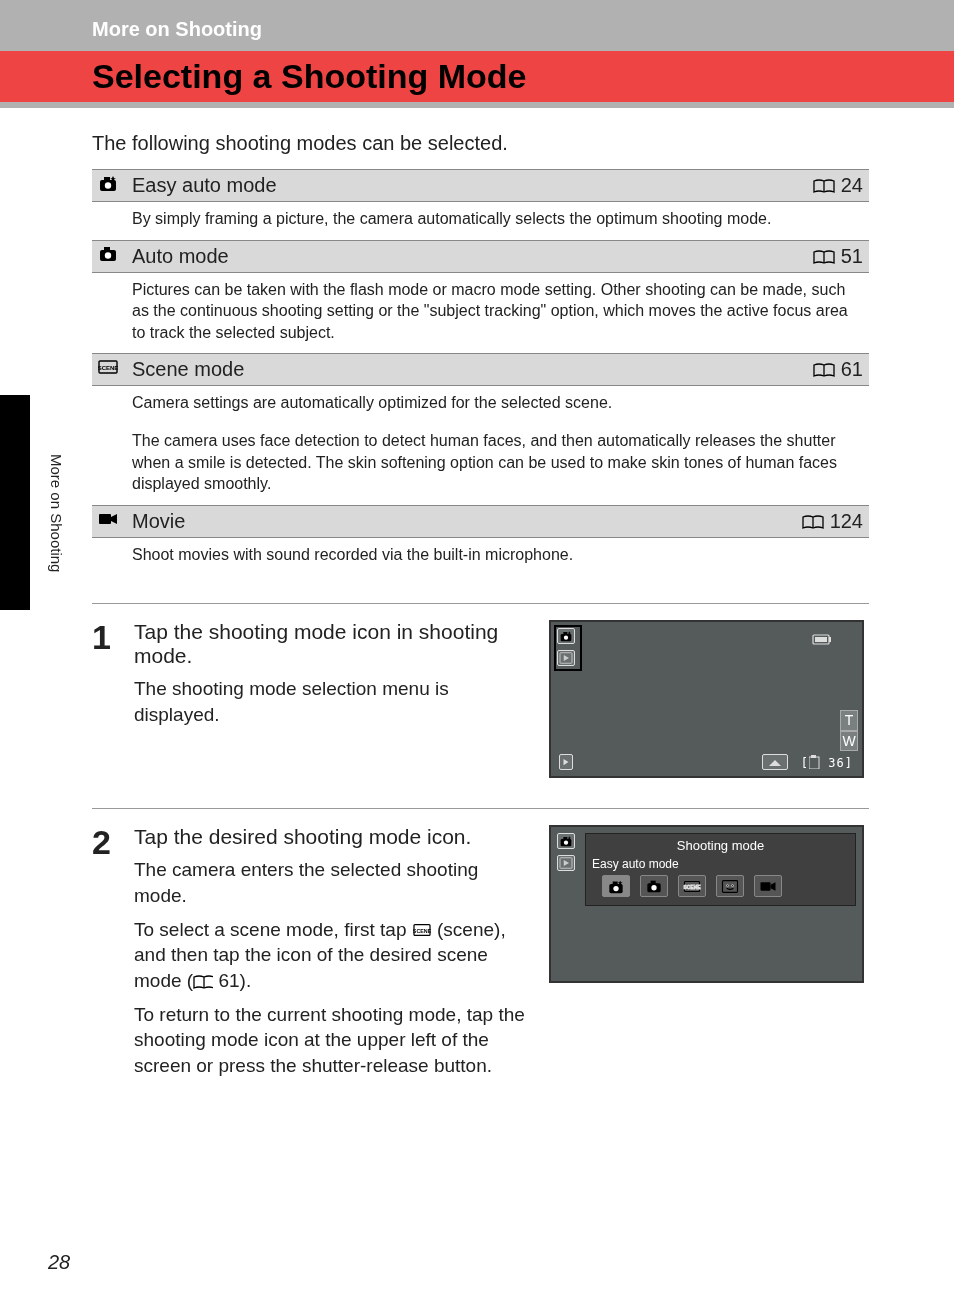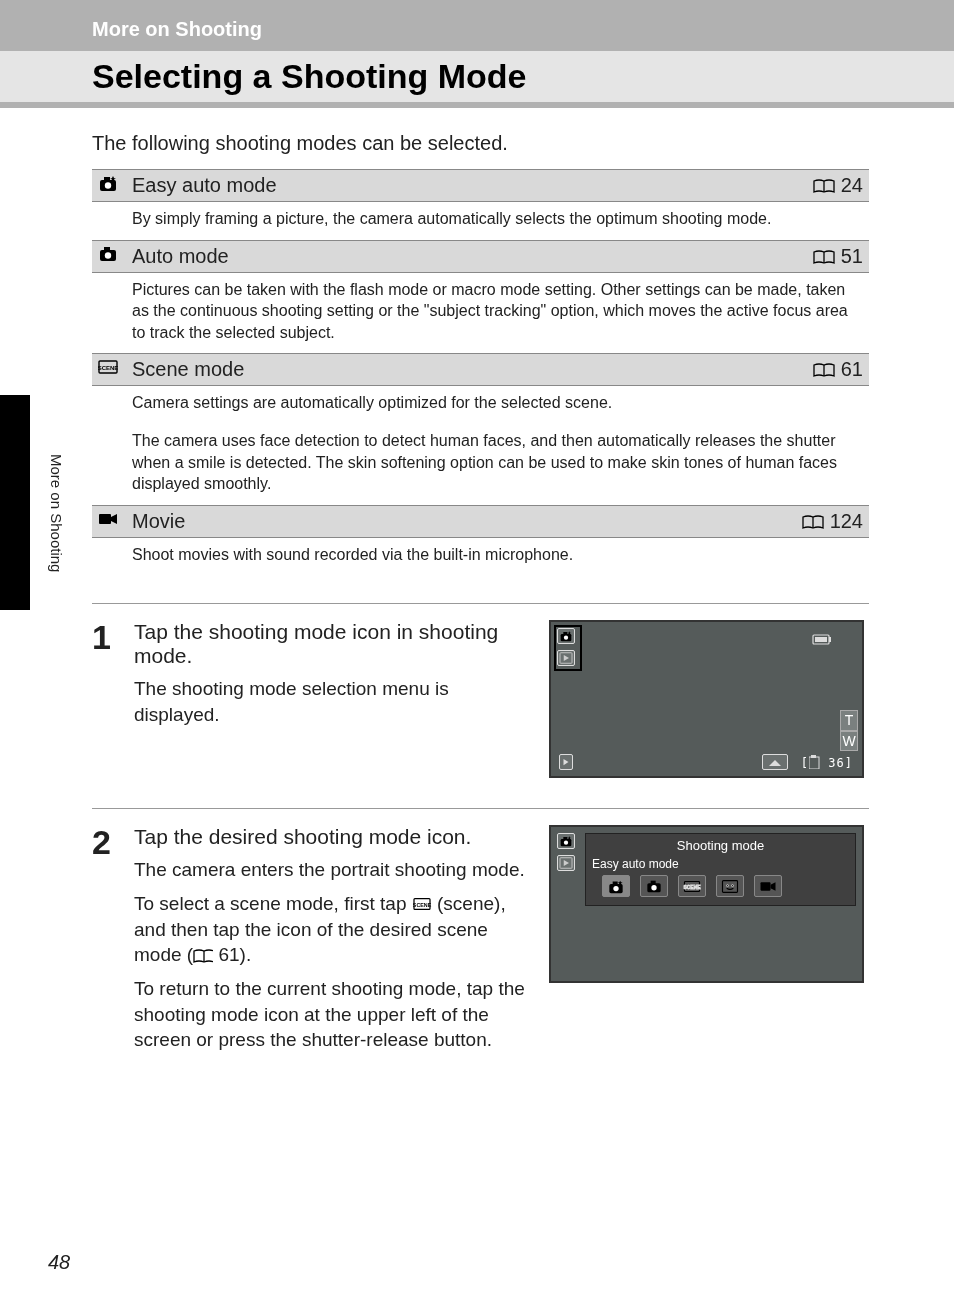"Selecting a Shooting Mode" .header-band .page-title { background: #e5e5e5 -> #ef4444 }
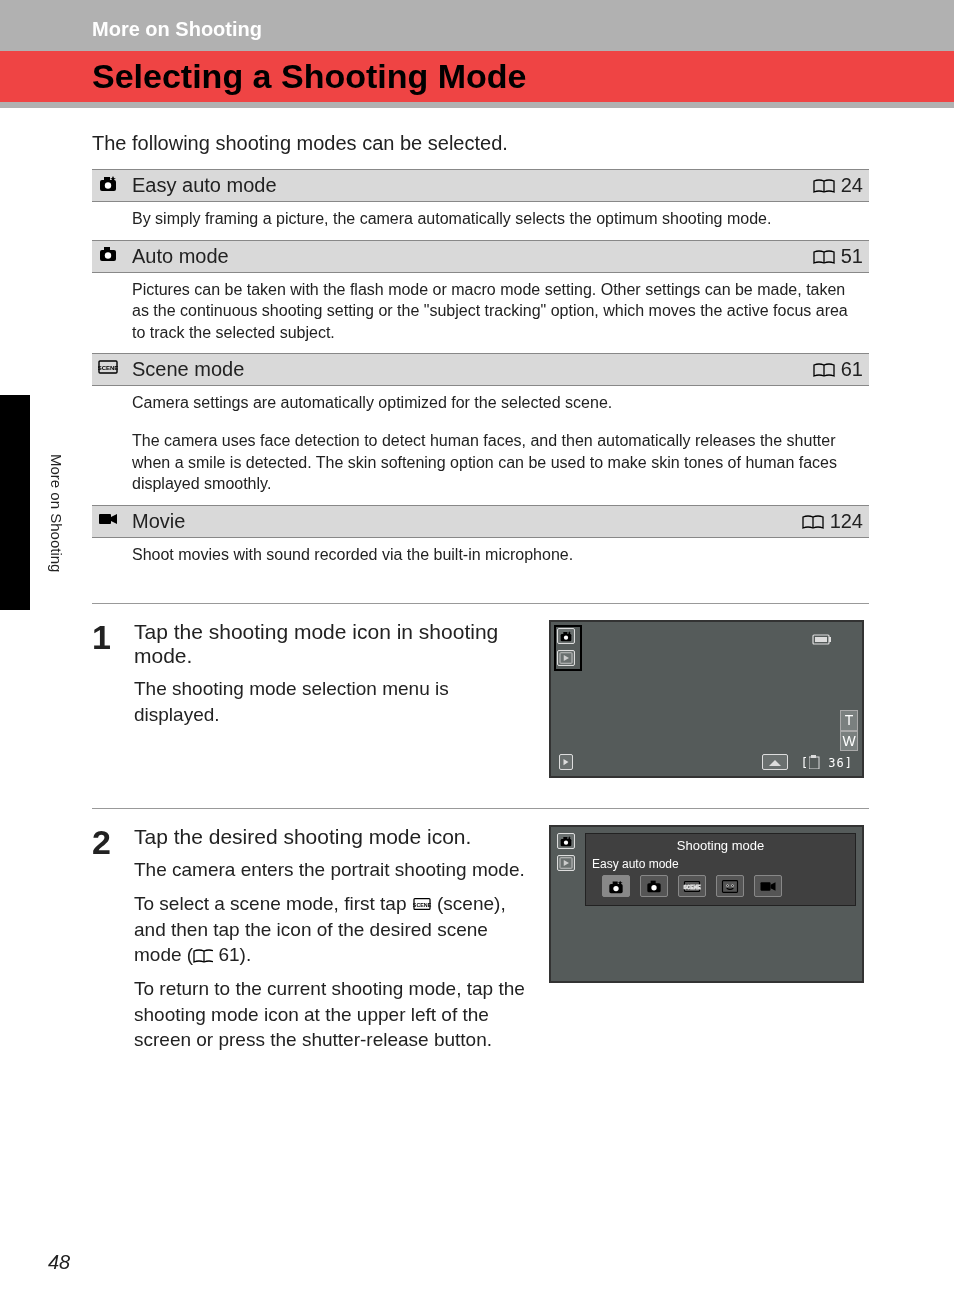"Pictures can be taken with" td { text: settings can be made, taken -> shooting can be made, such }
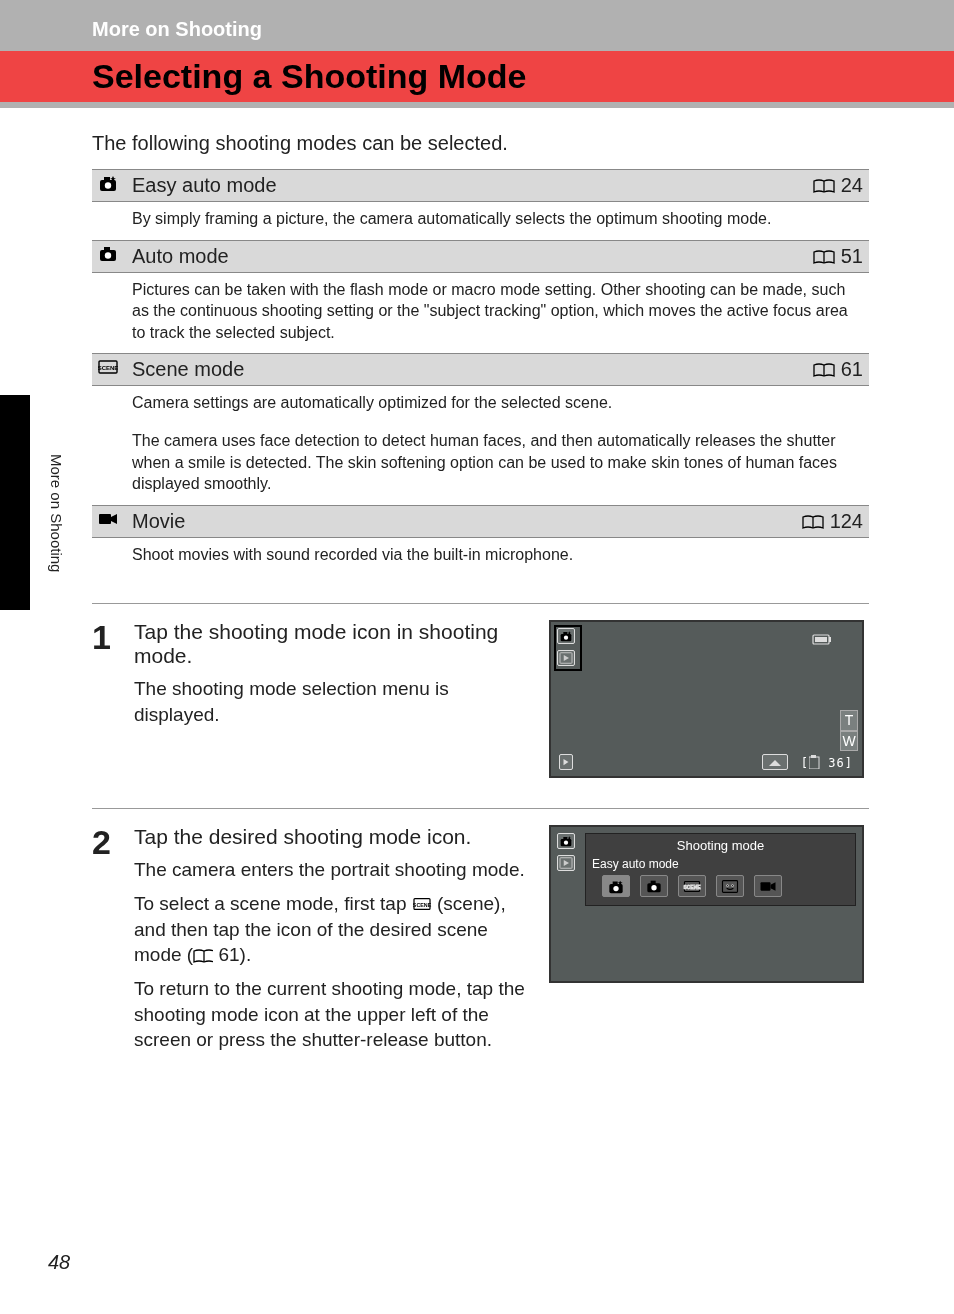"The camera enters the portrait" p.step-text { text: portrait -> selected }
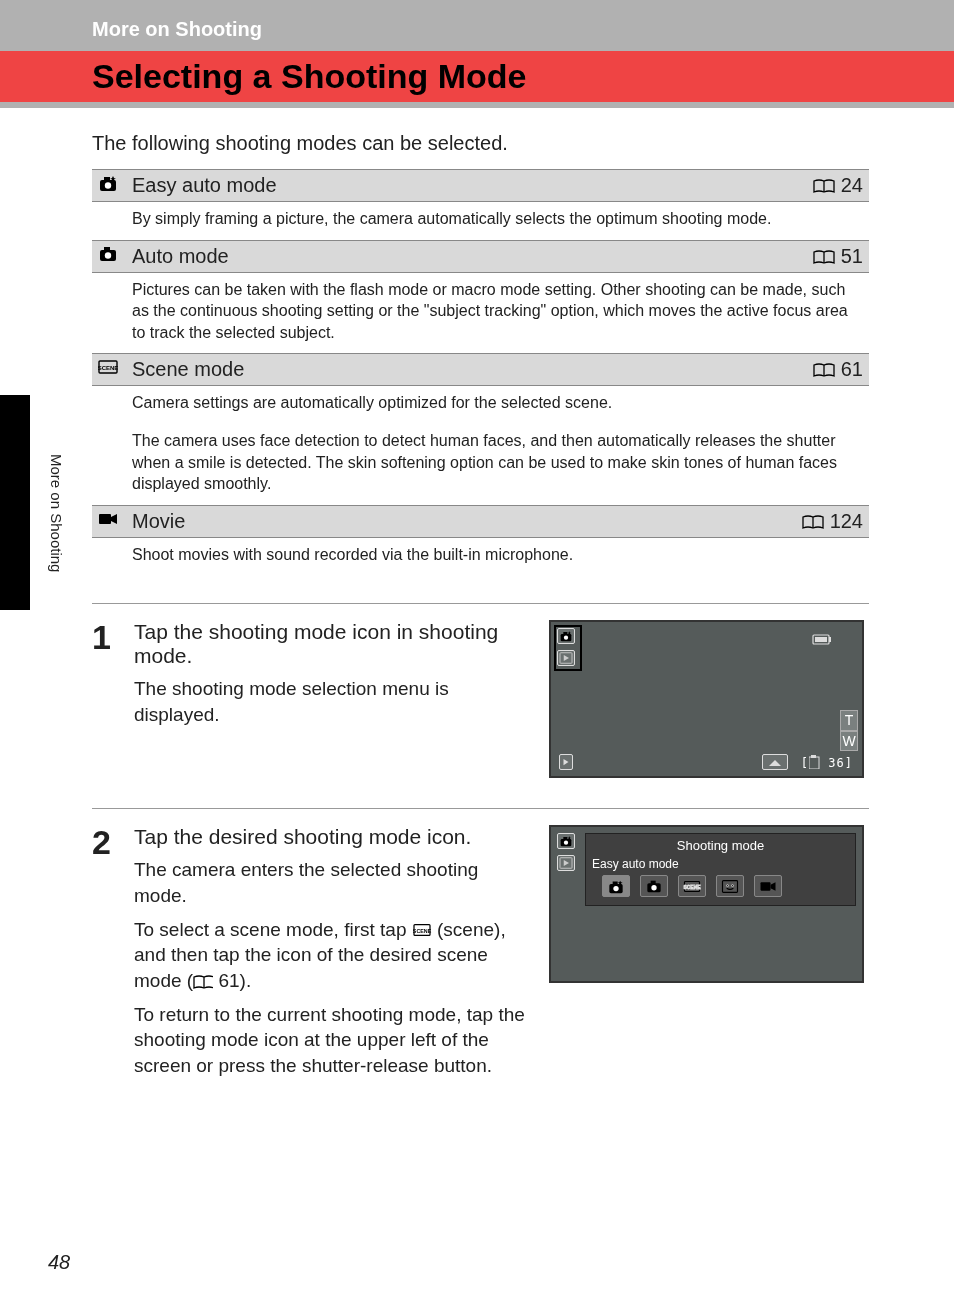"48" div.page-num { text: 48 -> 28 }
